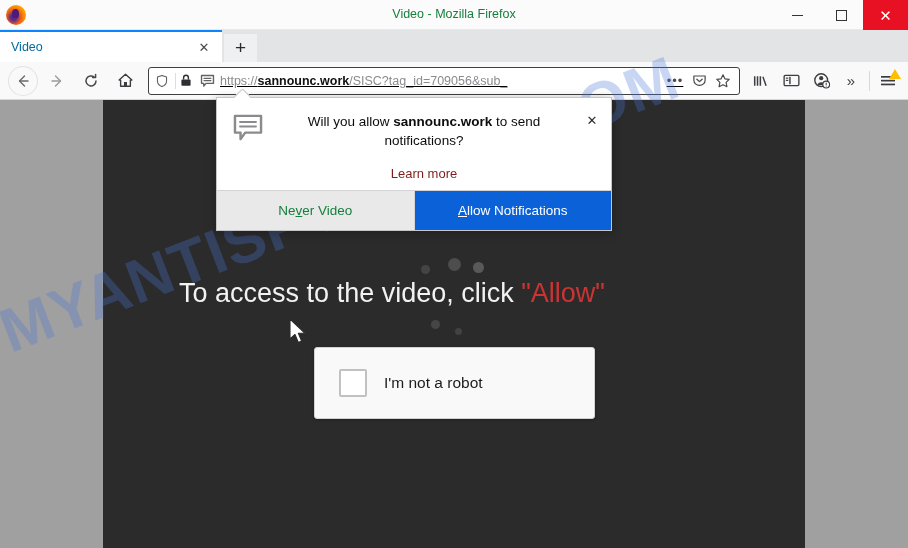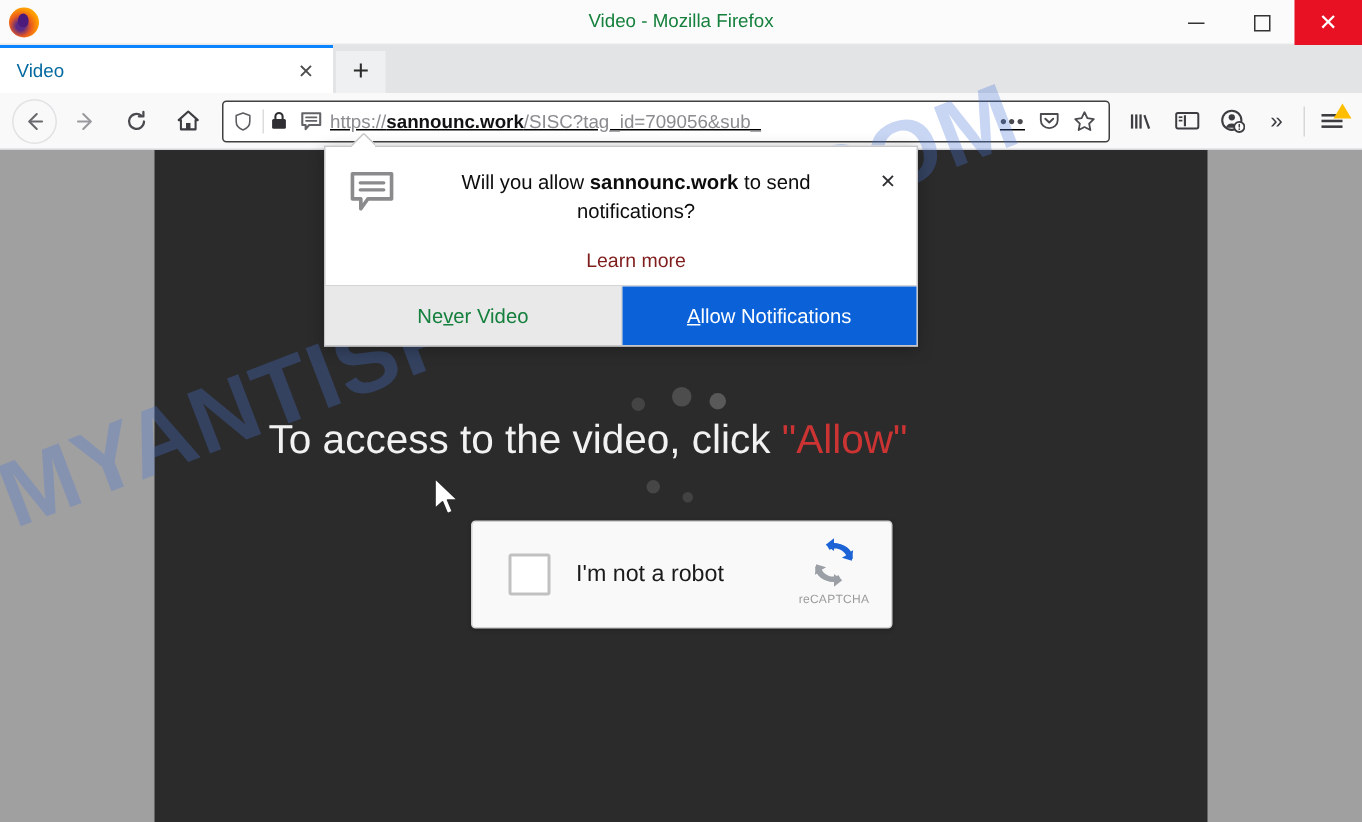"reCAPTCHA" div.cap-brand { html: <div> <svg> <path></path> <path></path> <path></path> <path></path> </svg> <span>reCAPTCHA</span> </div> -> none }
